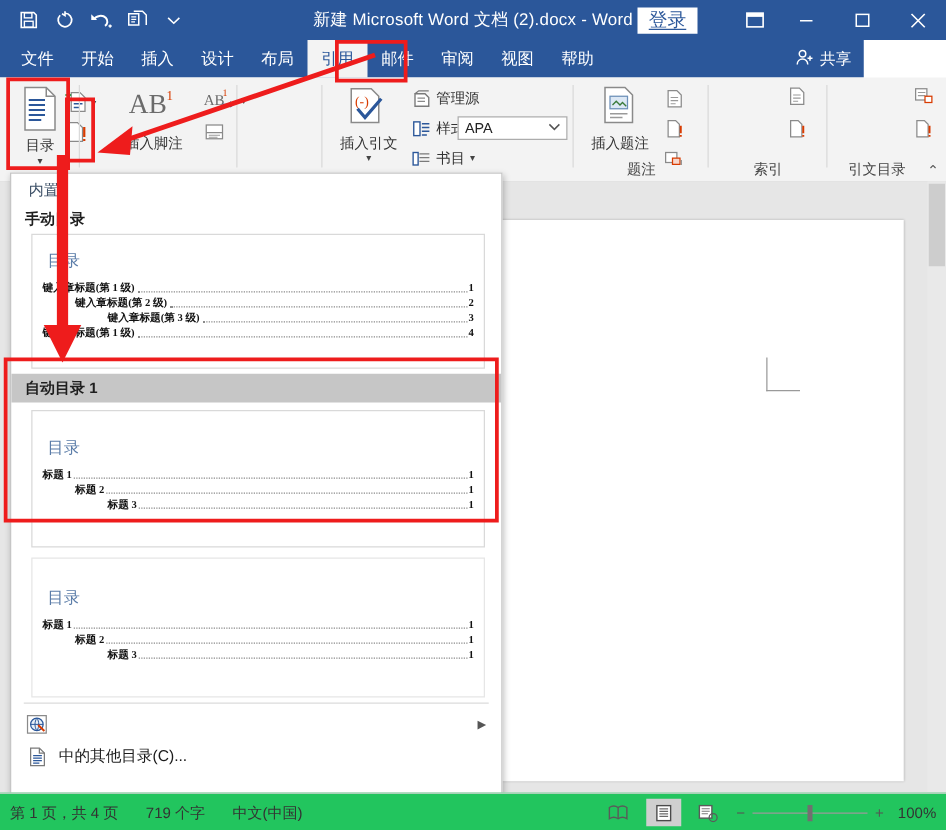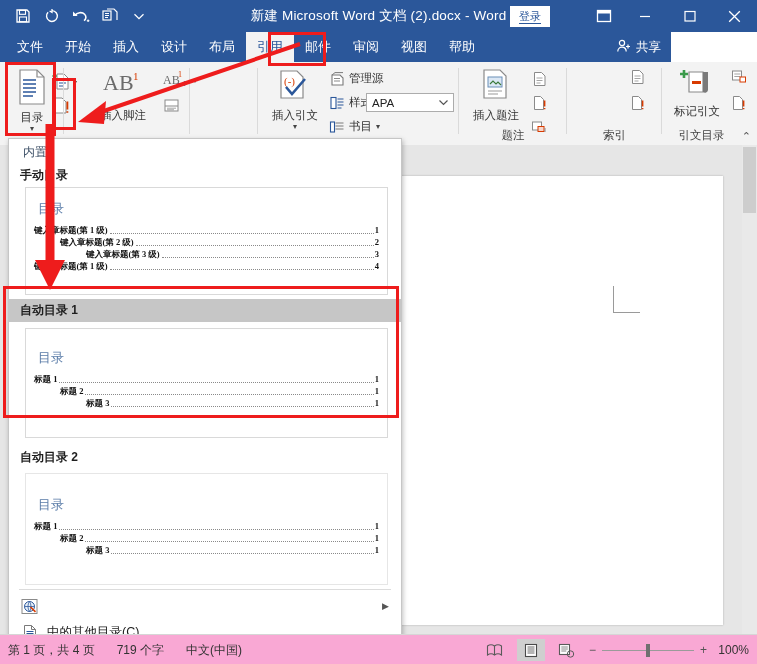"登录" .signin { font-size: 11px -> 15px }
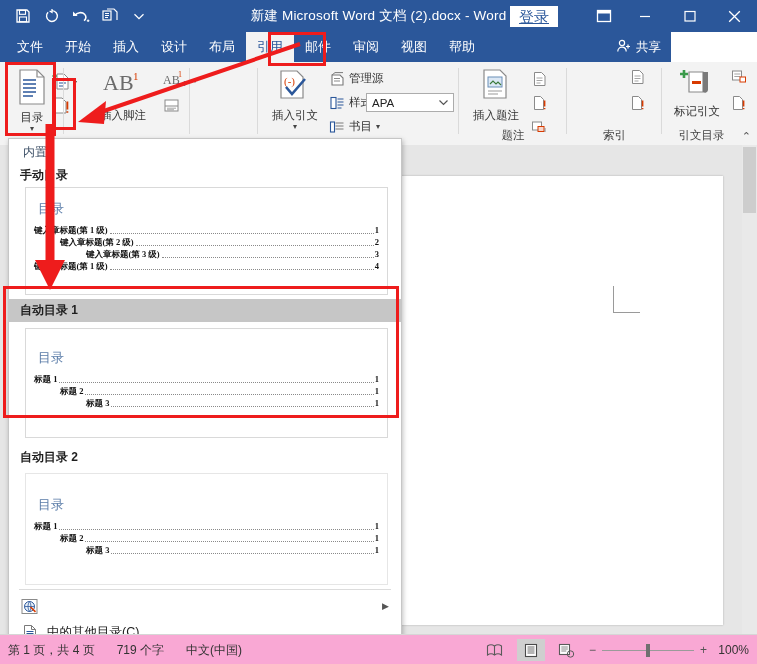"文件" .tabstrip { padding-left: none -> 20px }
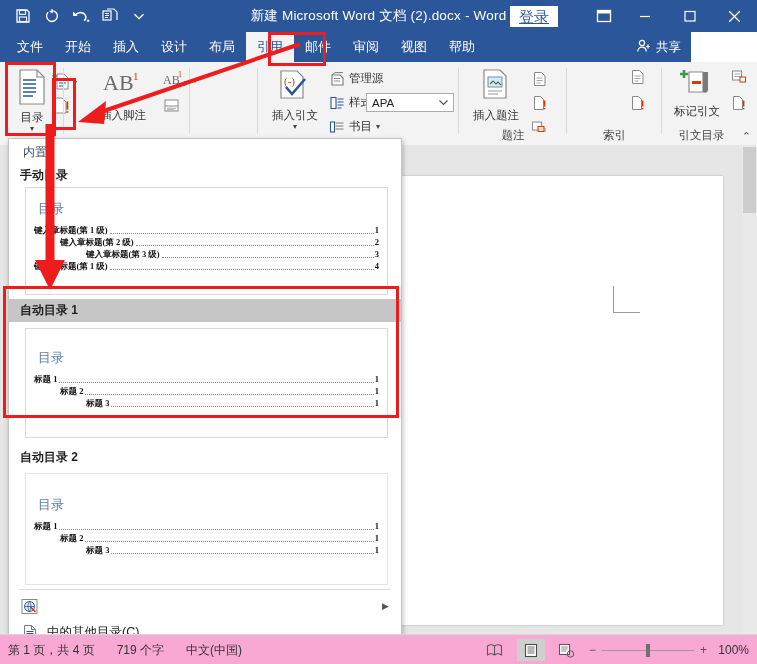"标记引文" div.bigbtn { html: <div> <span> <svg> <path></path> <path></path> <rect></rect> <path></path> </svg> </span> <span>标记引文</span> </div> -> none }
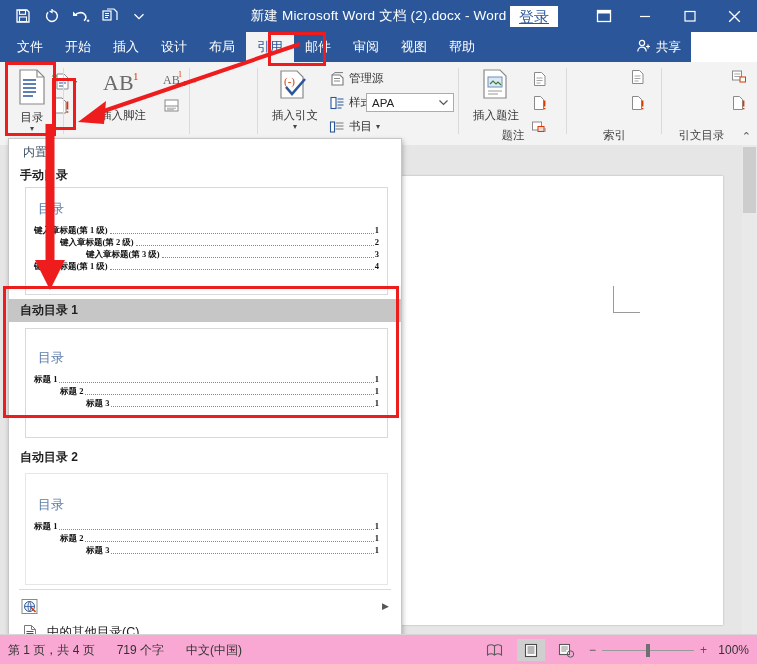"自动目录 2" div.gal-title { html: <div>自动目录 2</div> -> none }
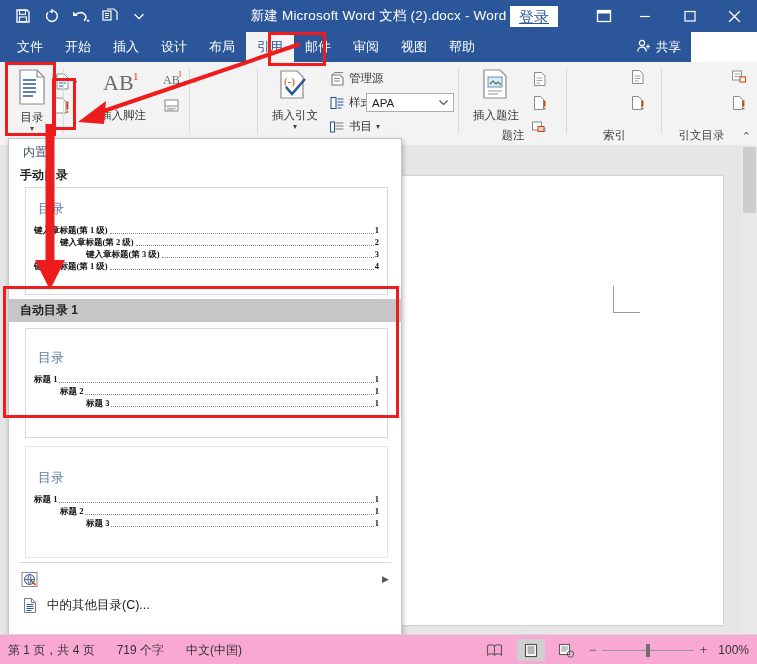"第 1 页，共 4 页" .status { background: #f9a8d4 -> #22c55e }
